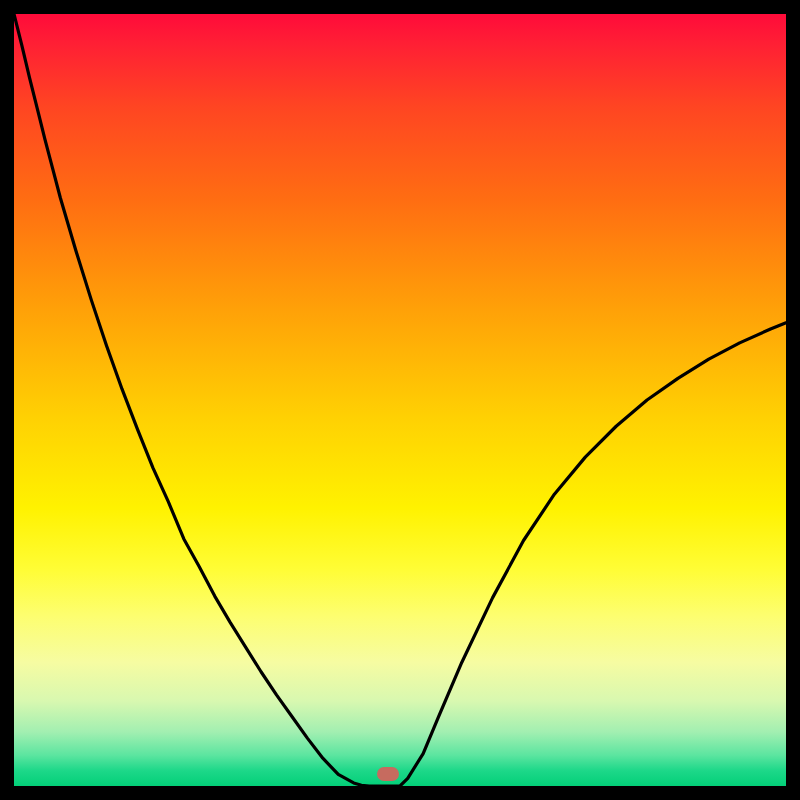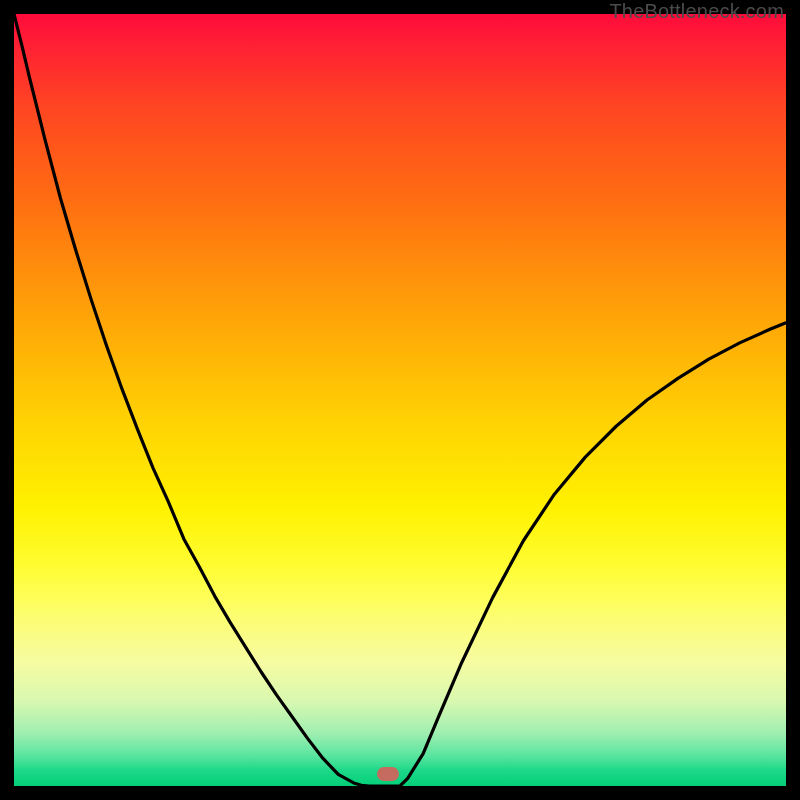"TheBottleneck.com" div.watermark { html: <div>TheBottleneck.com</div> -> none }
